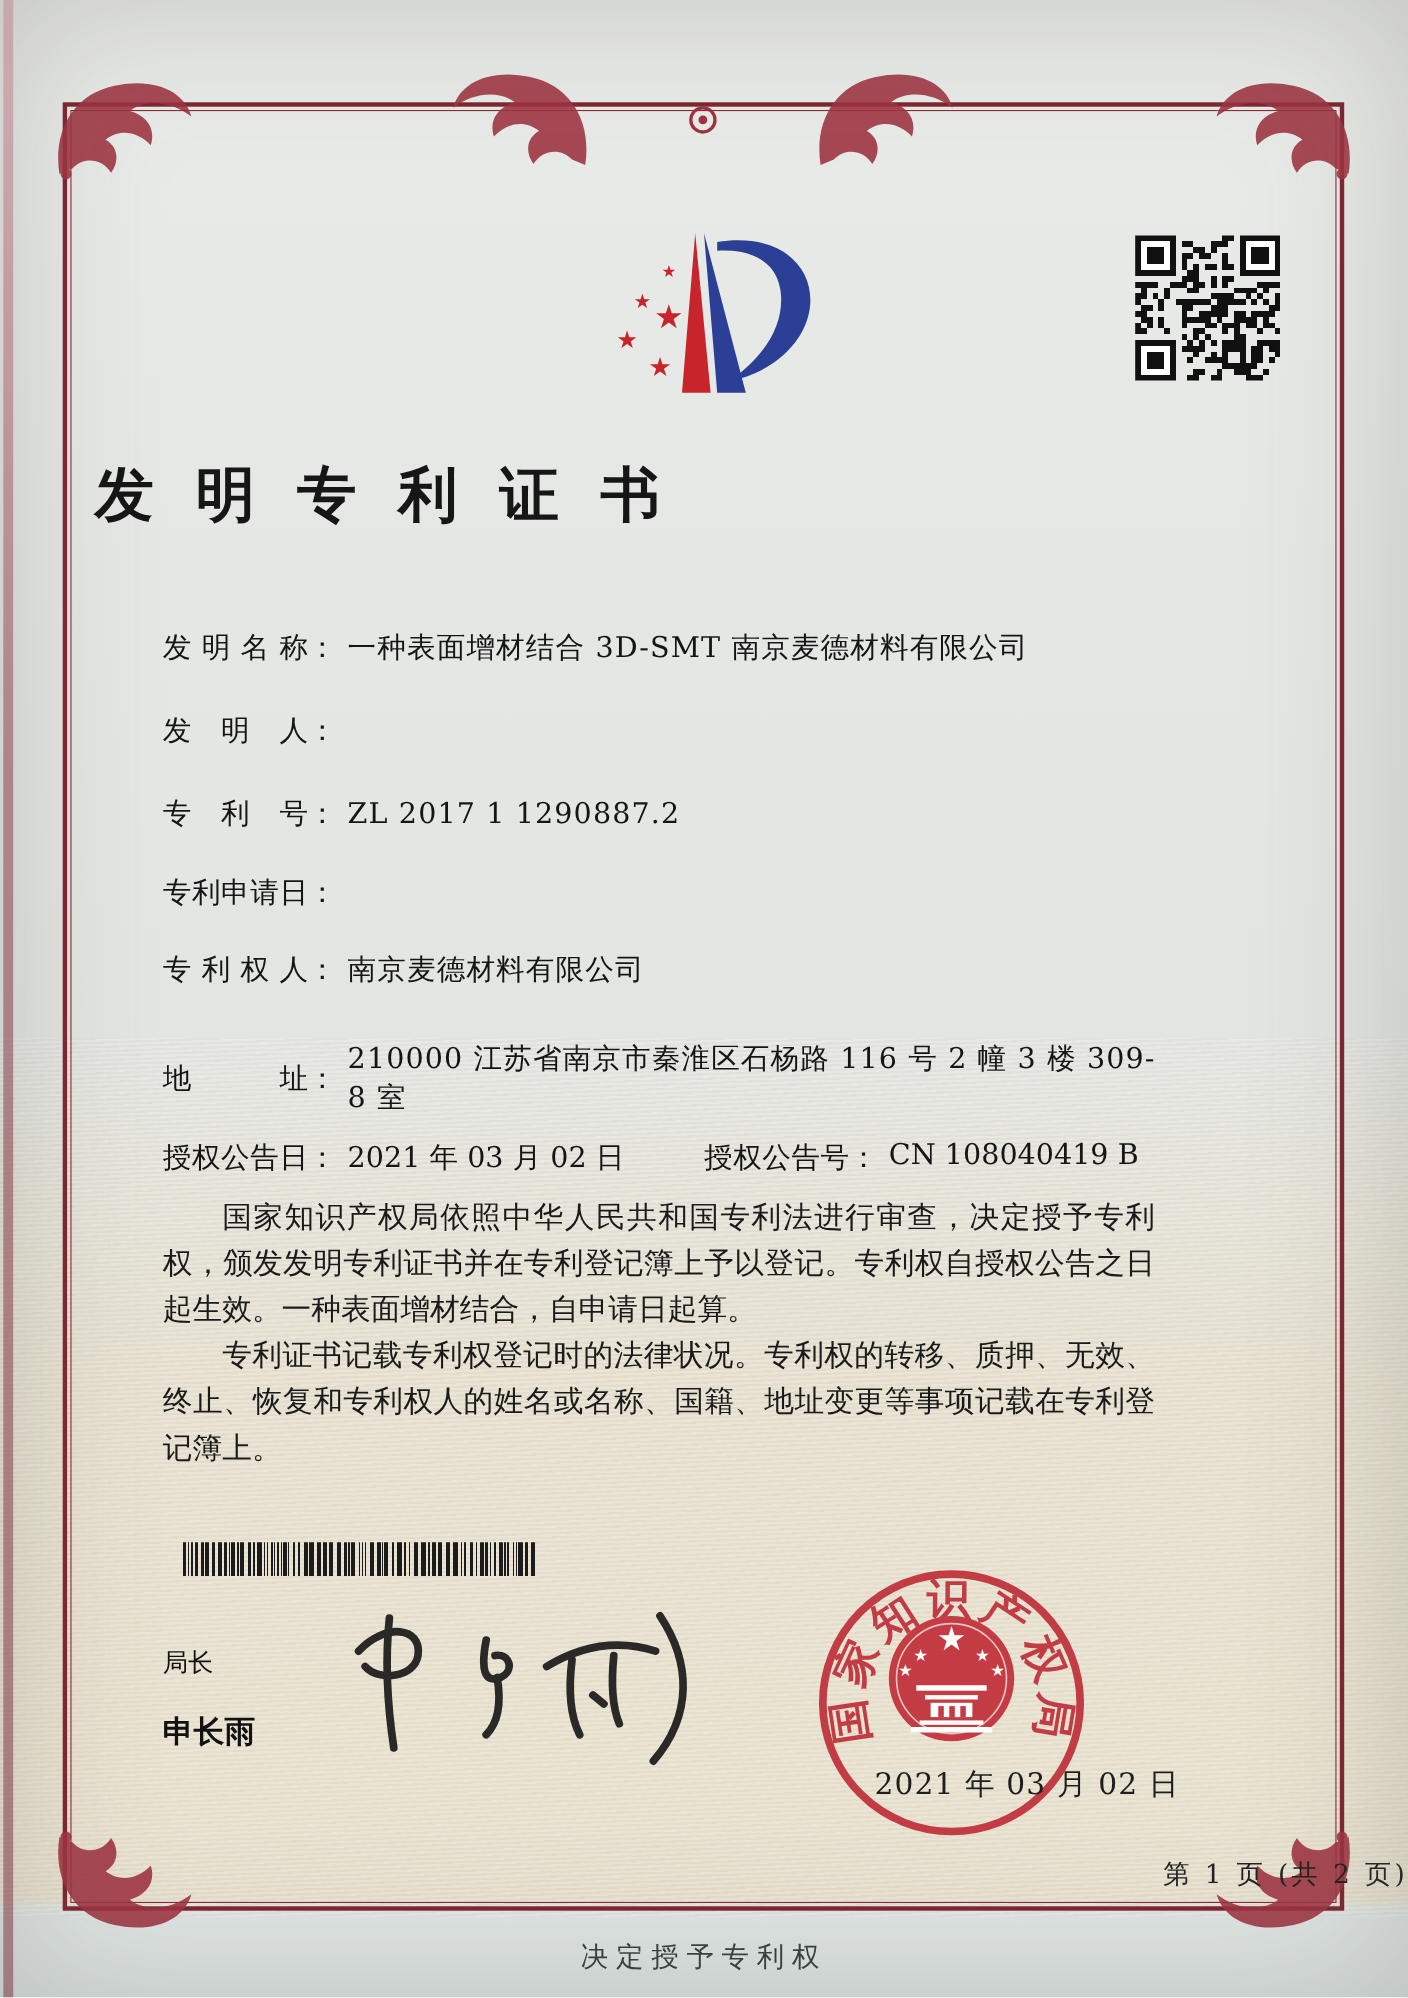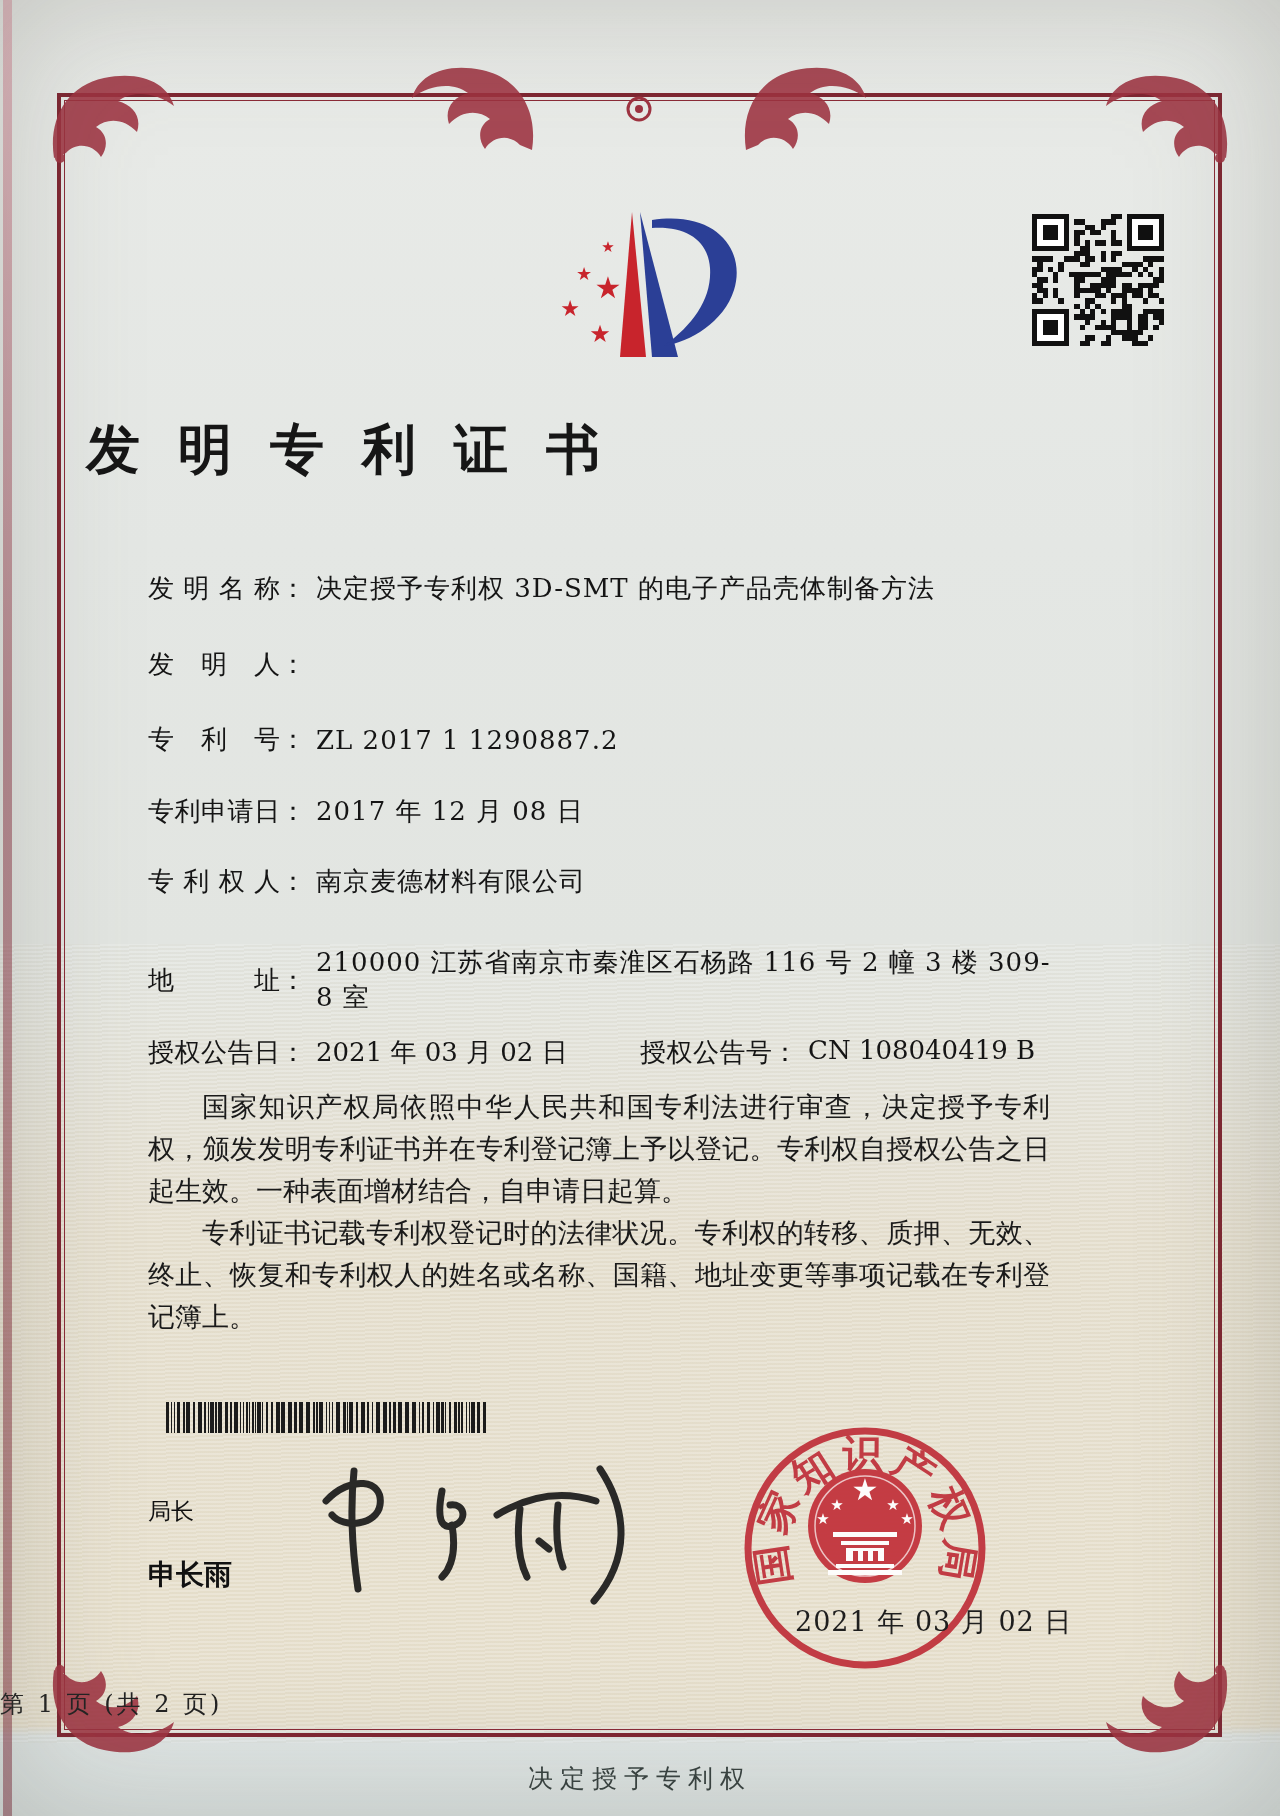"决定授予专利权 3D-SMT 的电子产品壳体制备方法" span.fvalue { text: 决定授予专利权 3D-SMT 的电子产品壳体制备方法 -> 一种表面增材结合 3D-SMT 南京麦德材料有限公司 }
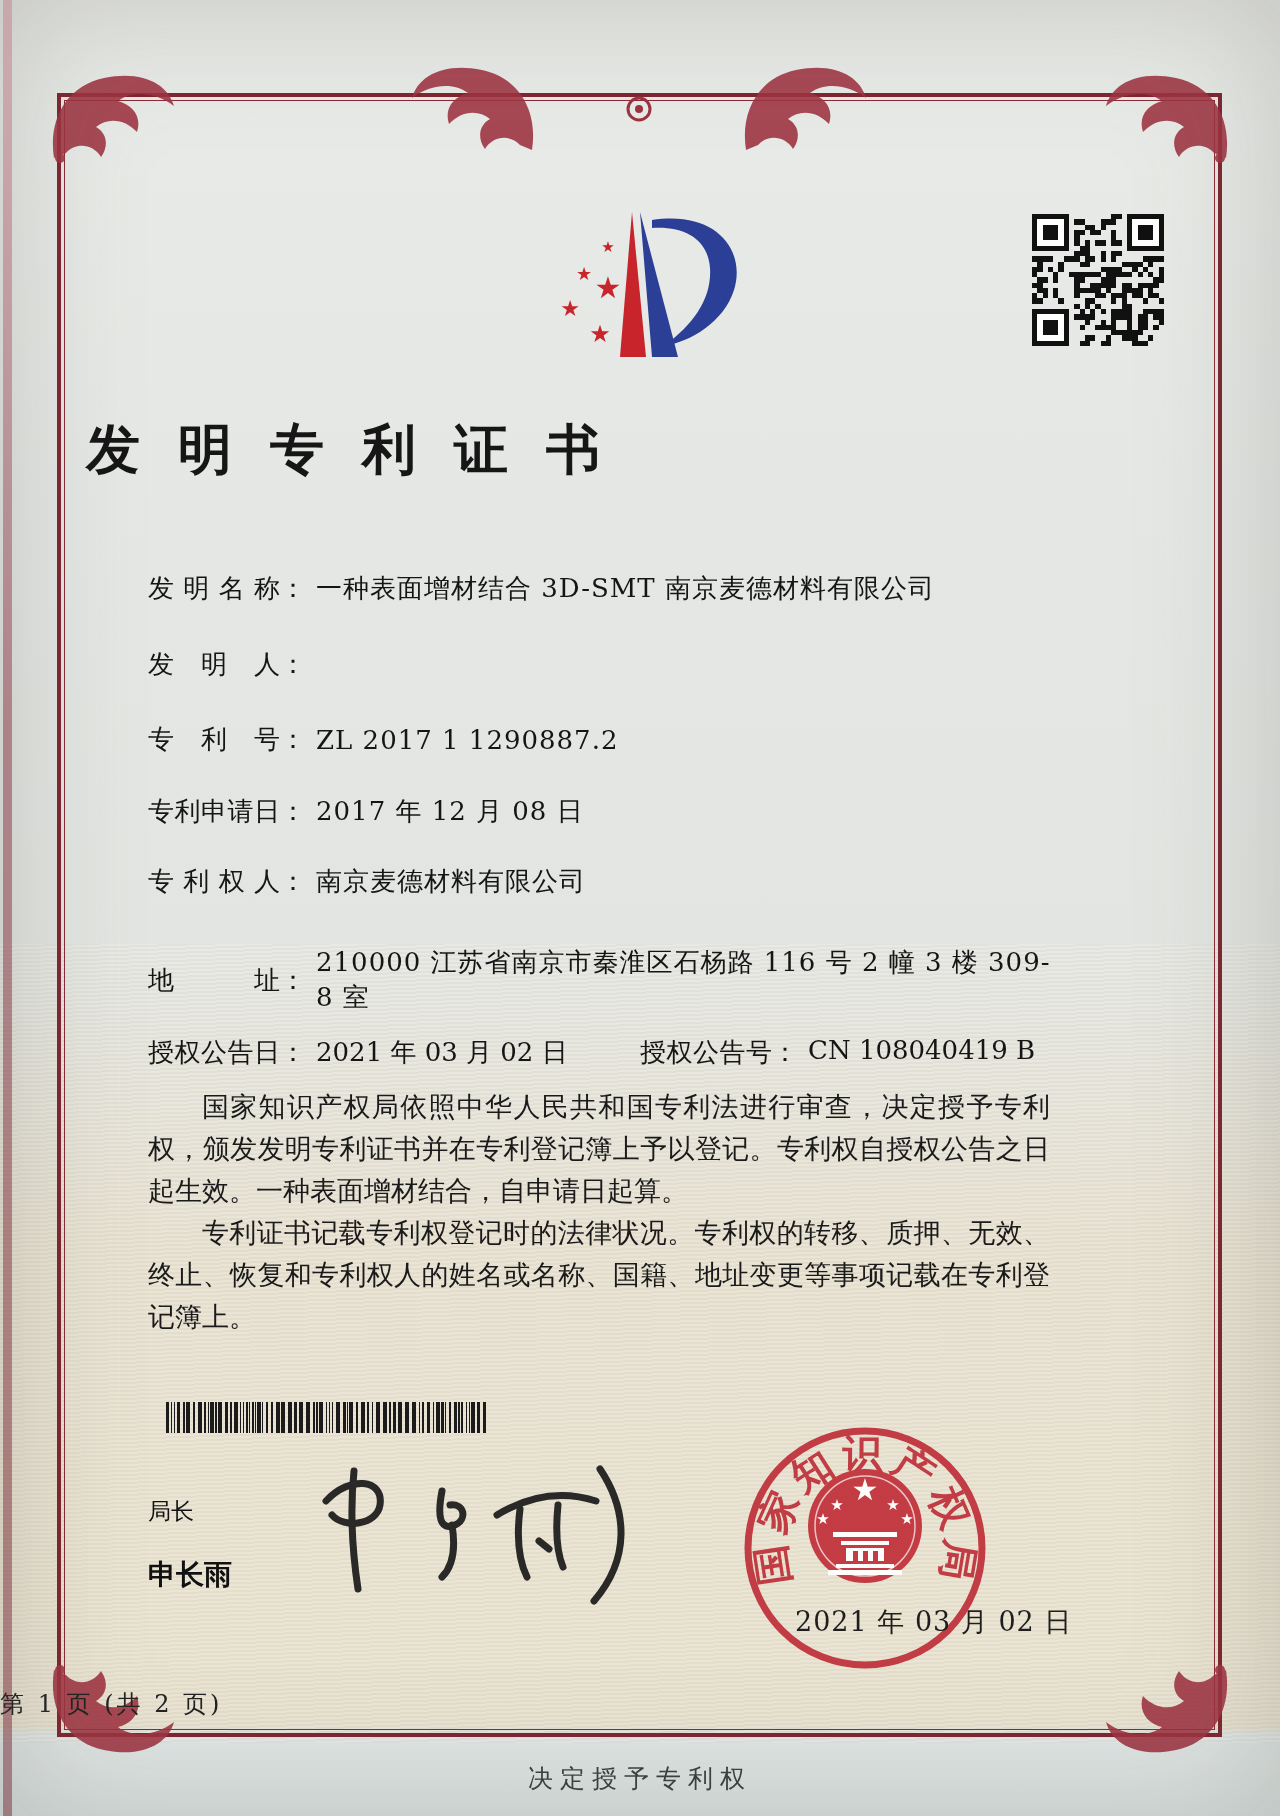"2017 年 12 月 08" span.fvalue { html: <span>2017 年 12 月 08 日</span> -> none }
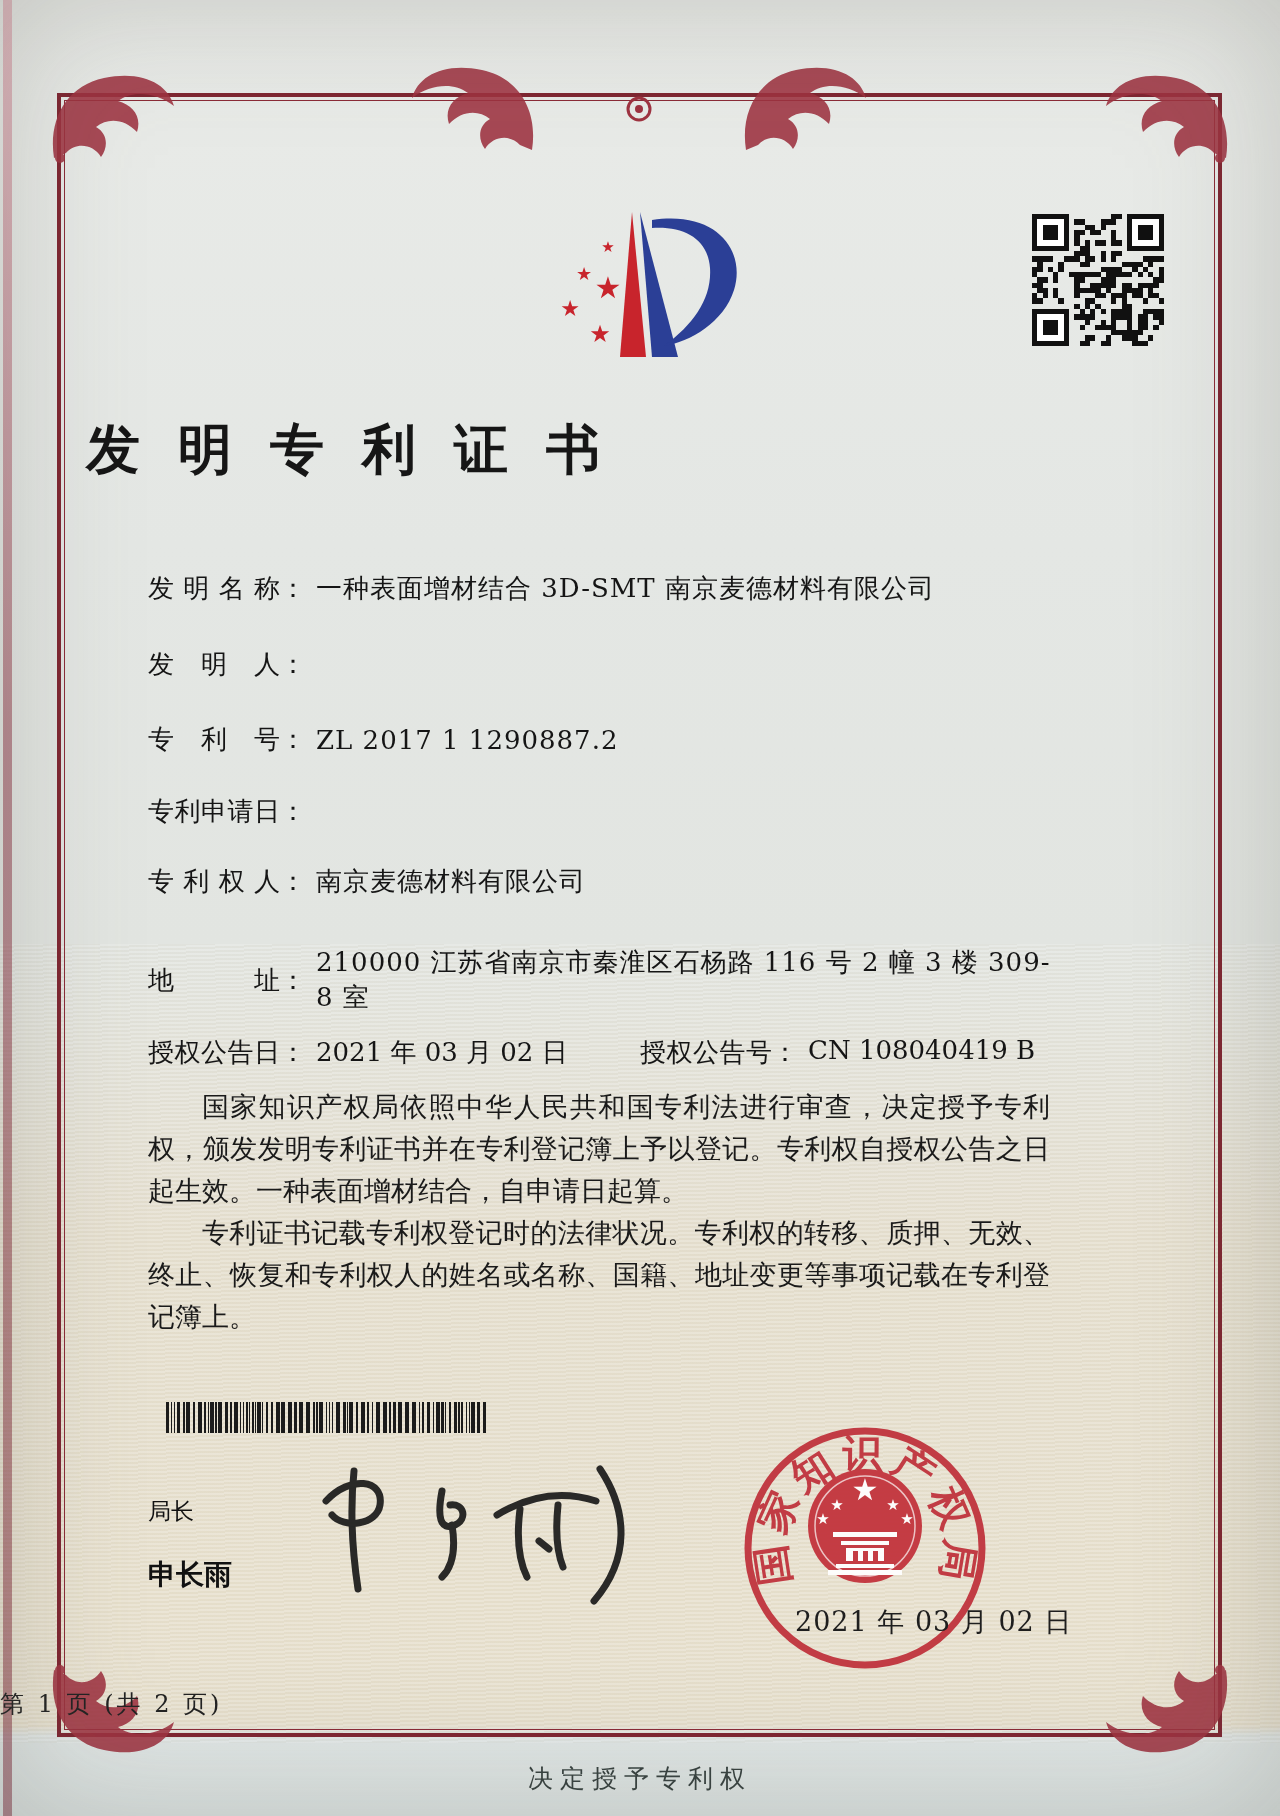"第 1 页 (共 2" .pagefoot { text-align: left -> right }
